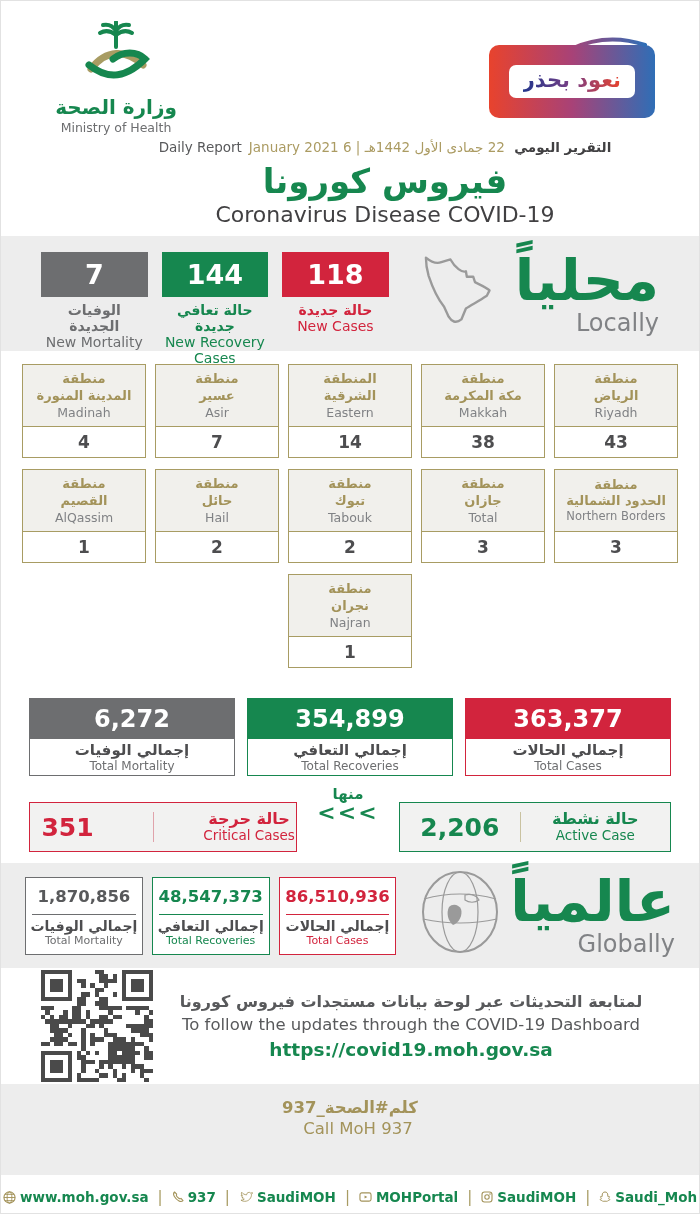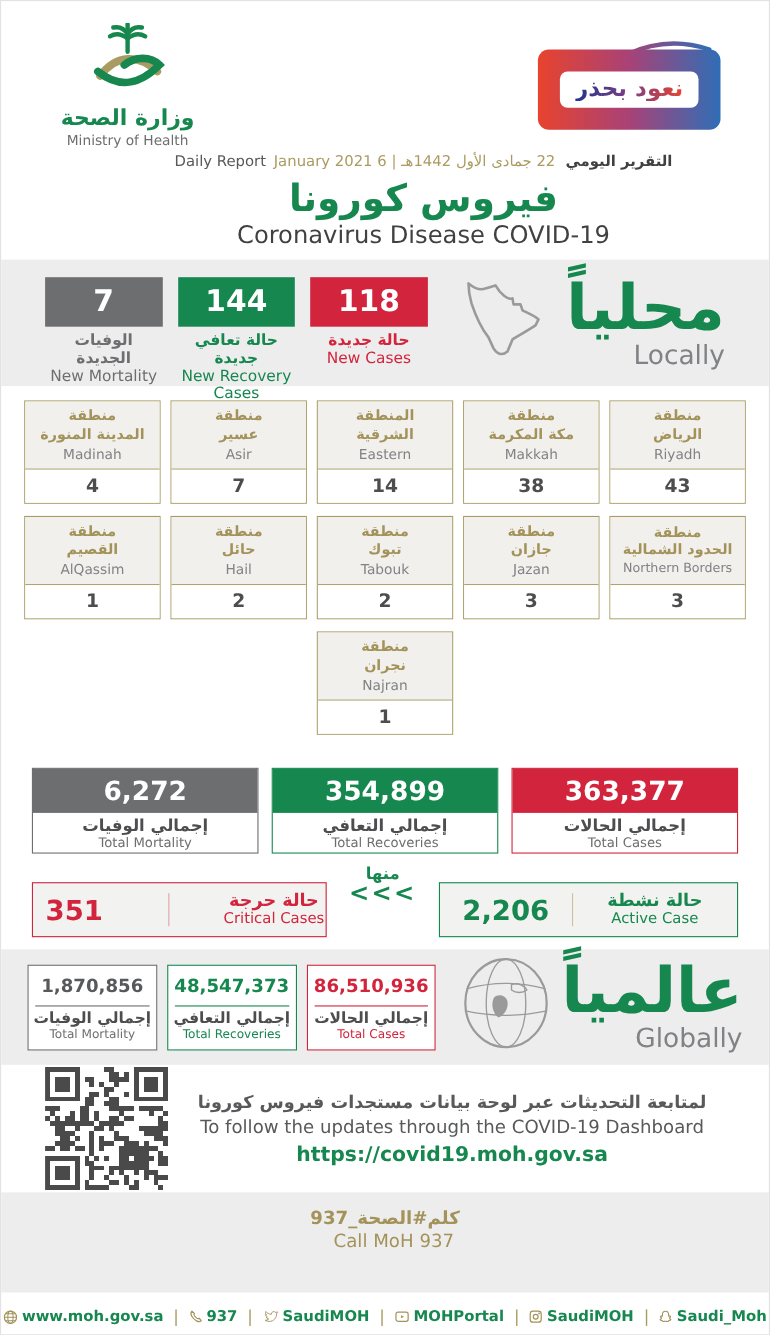"Jazan" div.r-en { text: Jazan -> Total }
